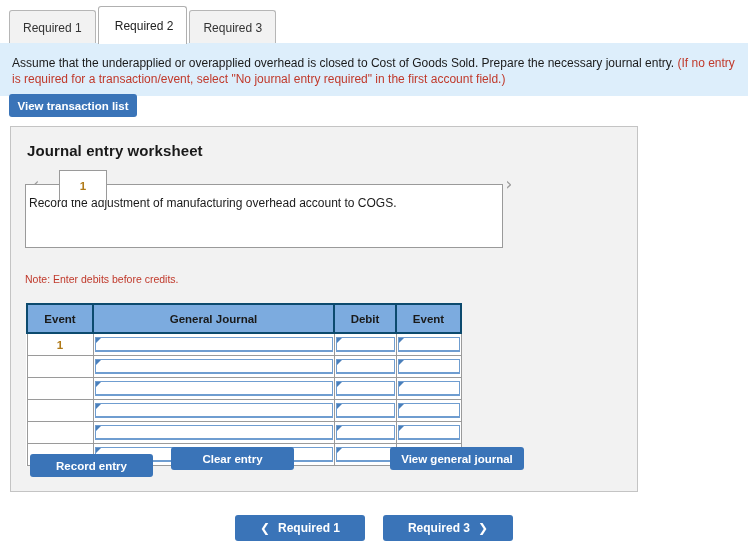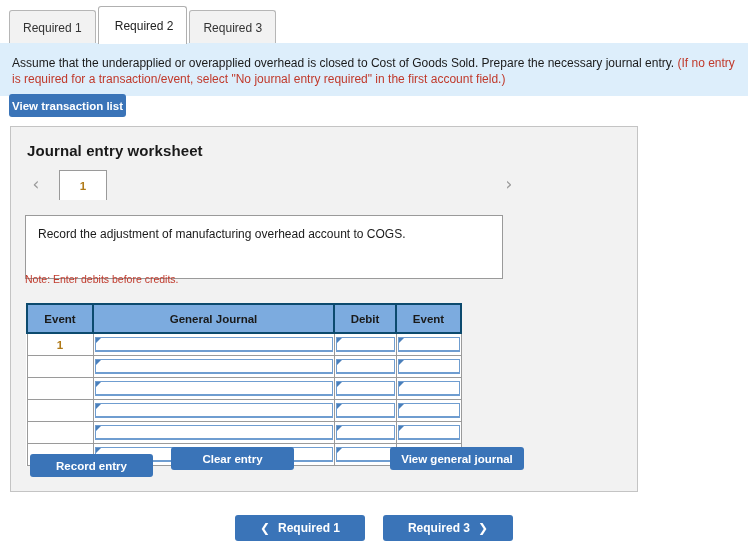"View transaction list" .btn-view-tx { width: 117px -> 128px }
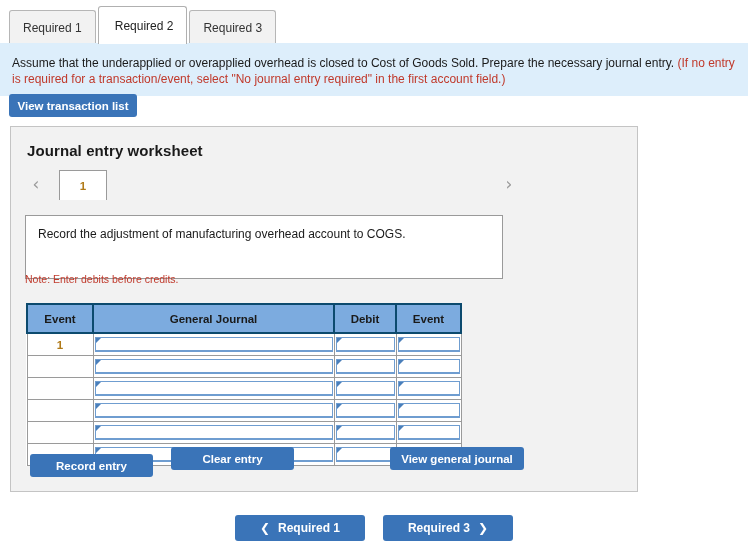"Record the adjustment of manufacturing" .desc-box { padding: 11px 12px -> 11px 3px; top: 88px -> 57px }
